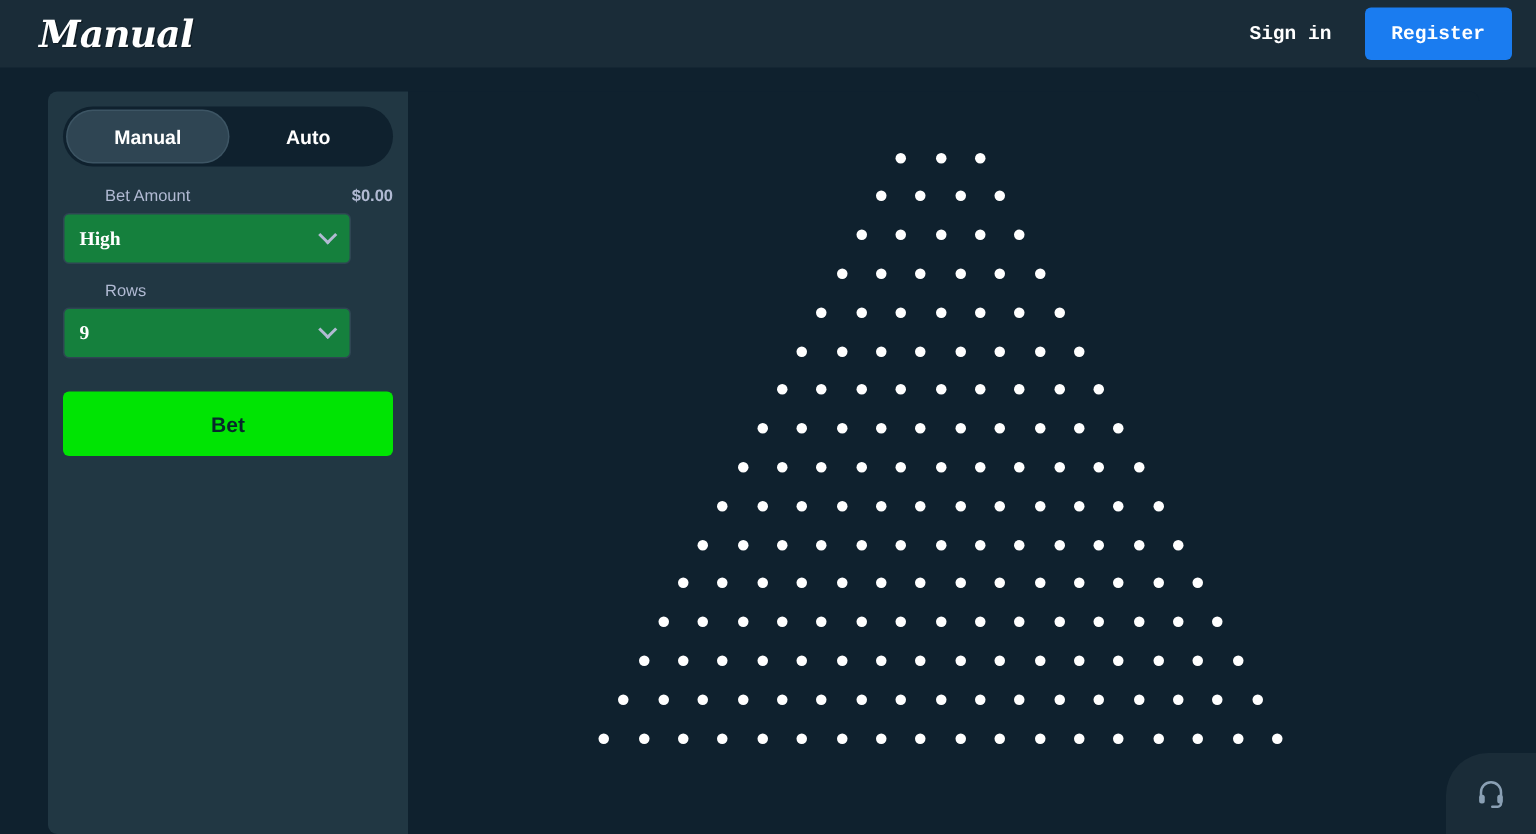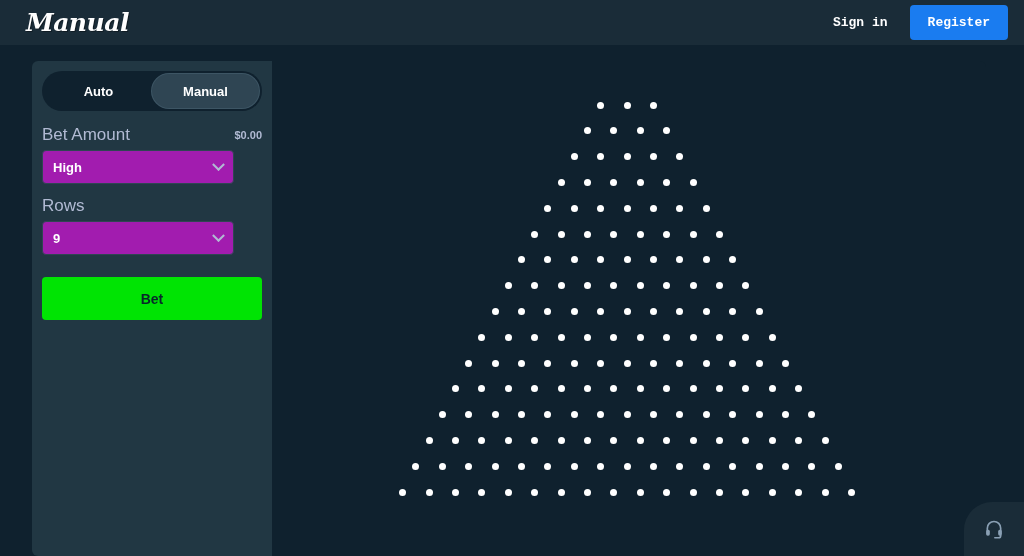"Auto" button.mode-tab { order: before "Manual" -> after "Manual" }
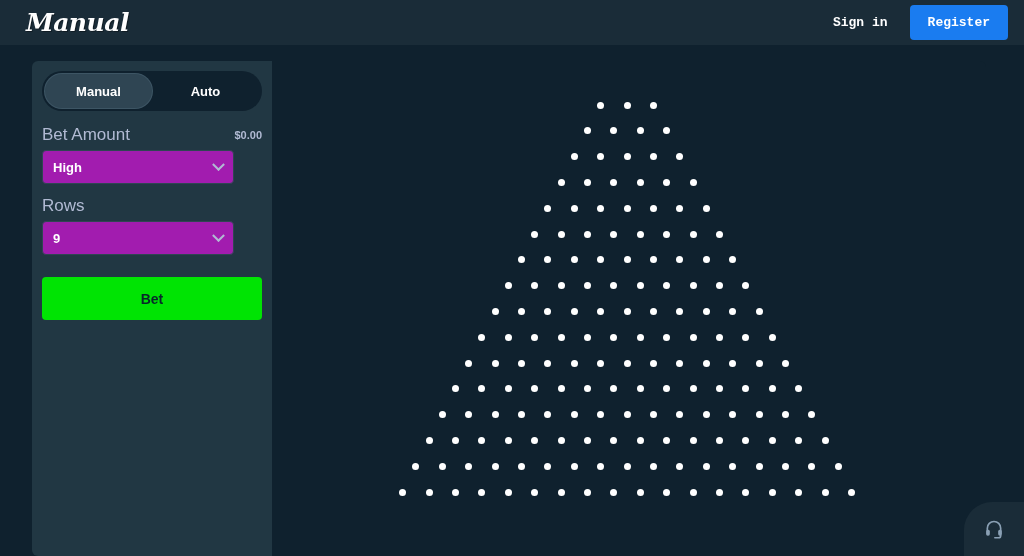"Bet Amount" .field-label { font-size: 17px -> 11px; margin-left: none -> 28px }
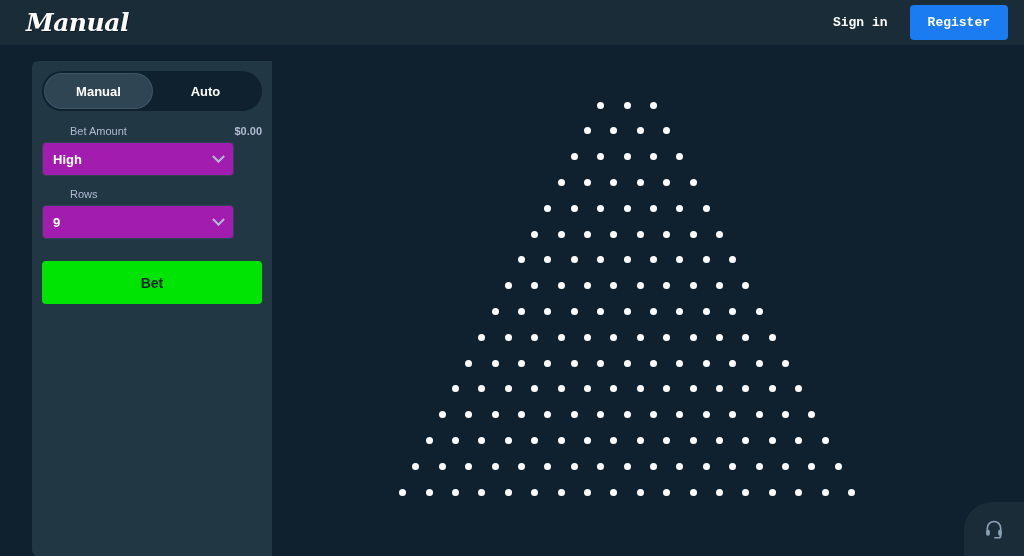"High" .select-box { background: #a21caf -> #15803d; font-family: none -> Liberation Serif, serif }
